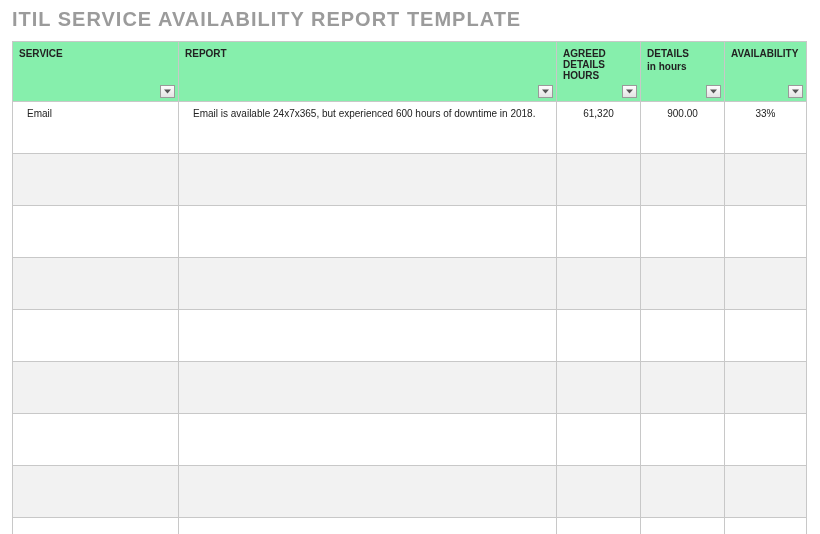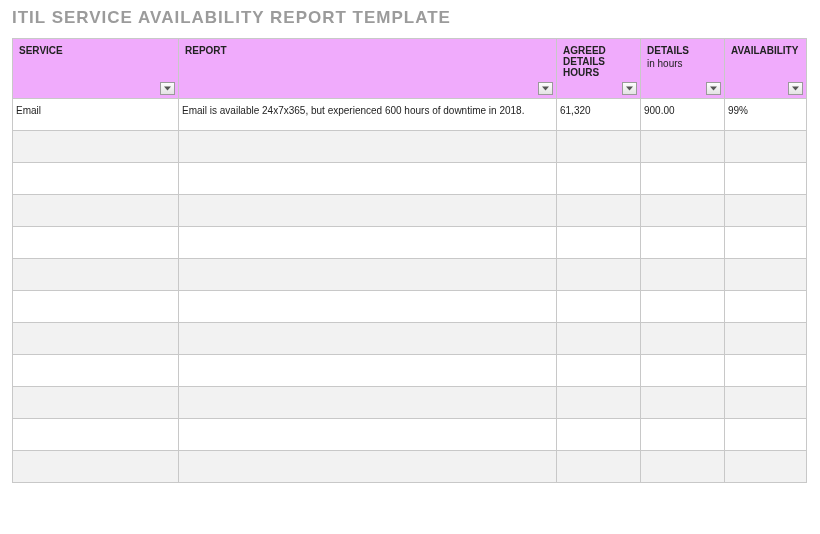"ITIL SERVICE AVAILABILITY REPORT" .title { font-size: 17px -> 20px }
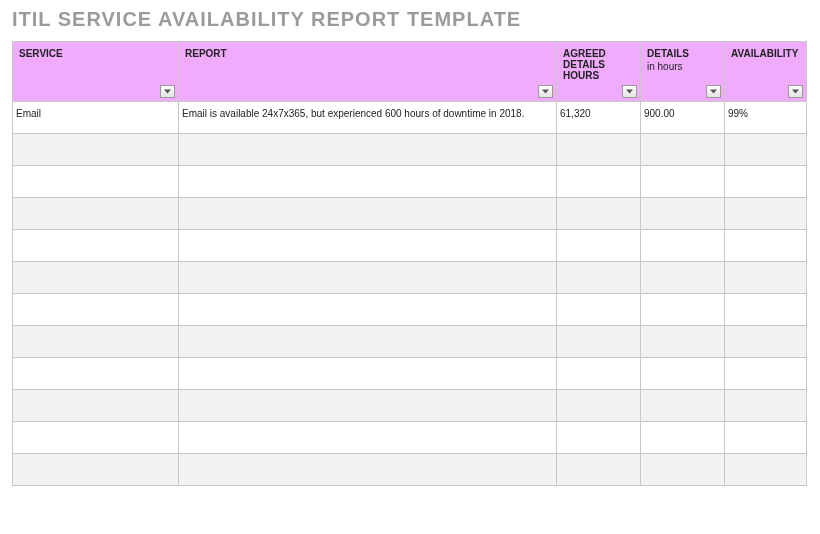"SERVICE" th { background: #f0abfc -> #86efac }
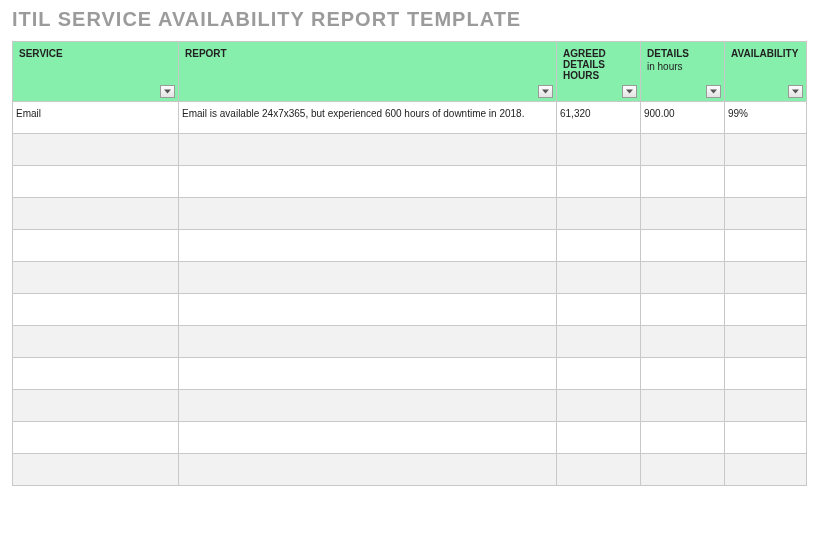"in hours" th .sub { font-weight: normal -> bold }
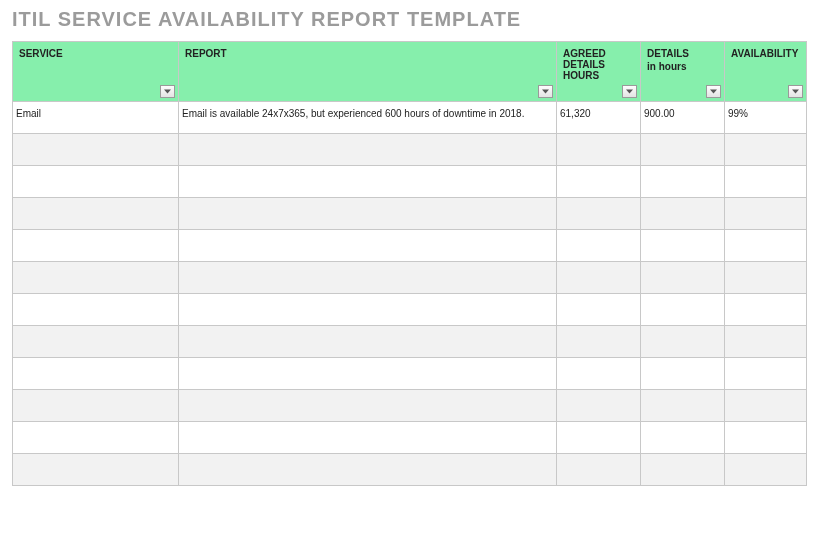"Email" td { height: 32px -> 52px; padding: 6px 3px -> 6px 14px }
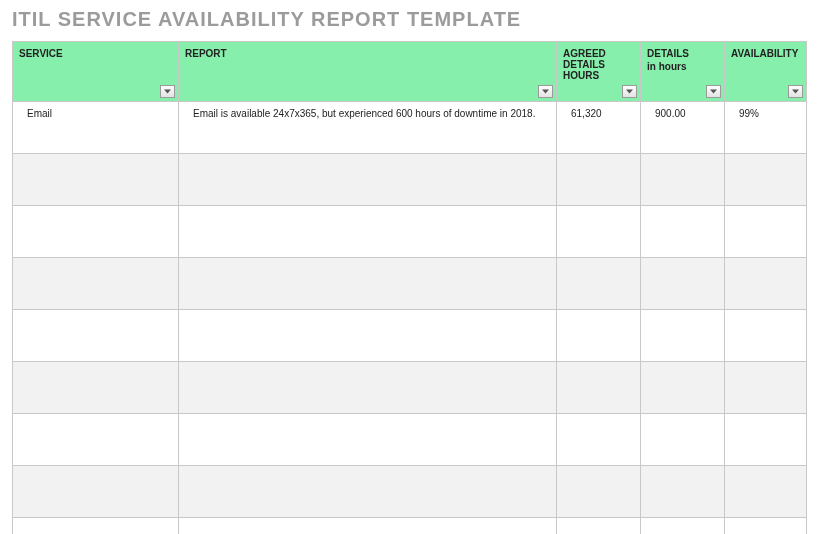"61,320" .center { text-align: left -> center }
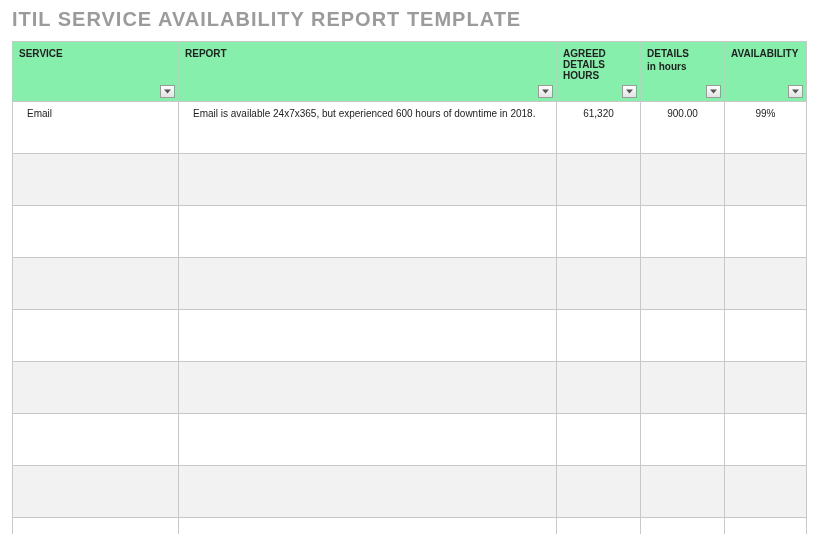"99%" td.center { text: 99% -> 33% }
